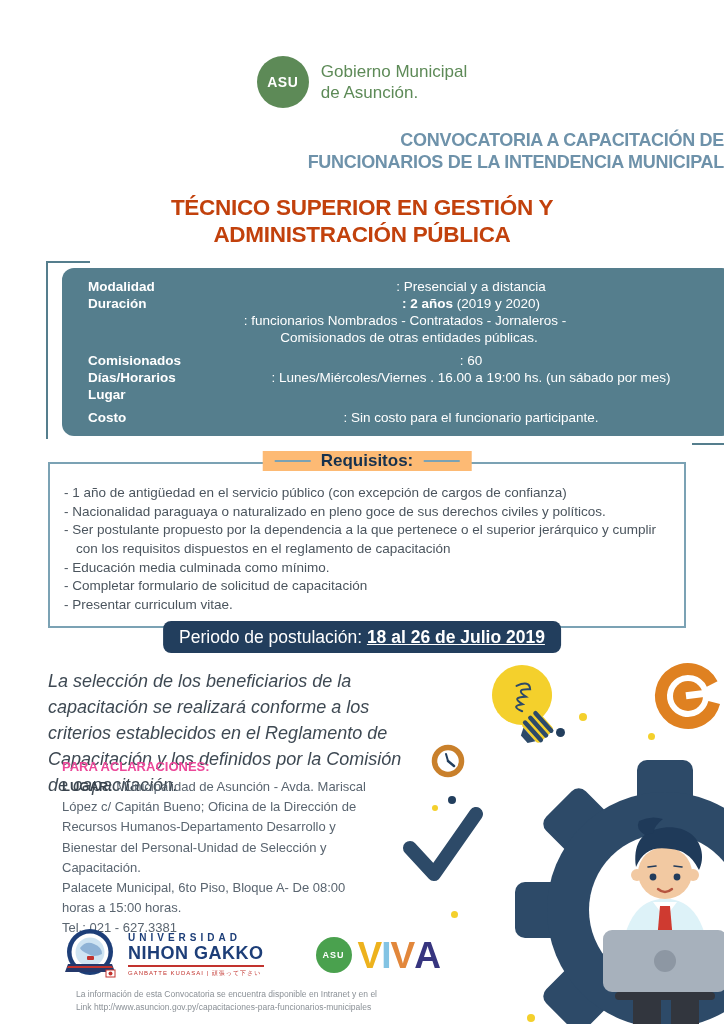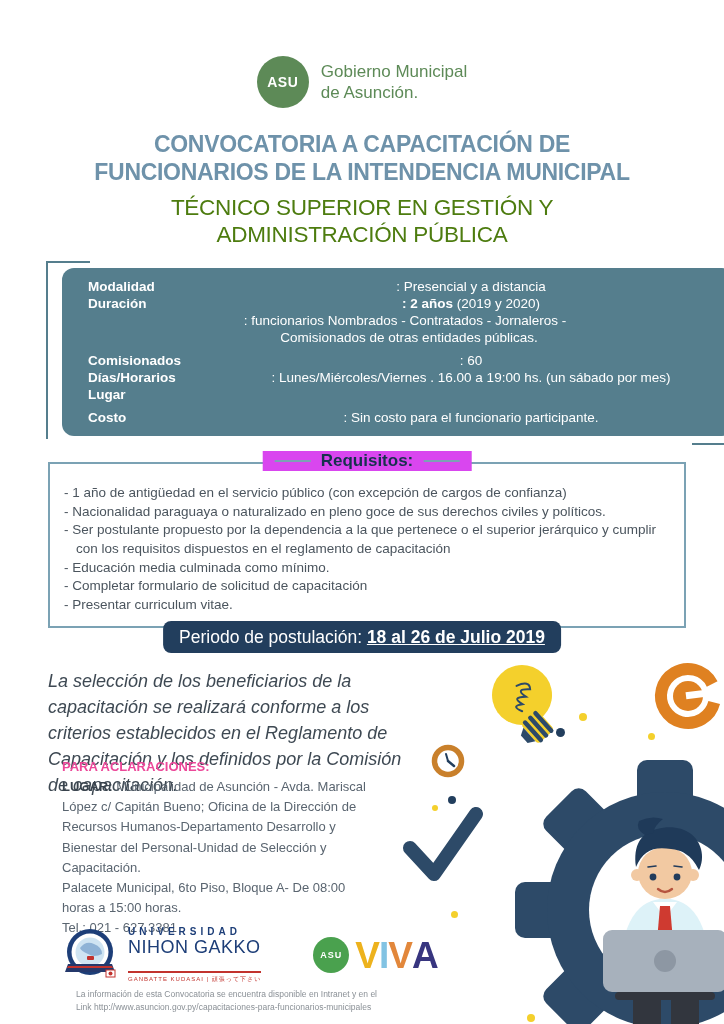"CONVOCATORIA A CAPACITACIÓN DE" .title1 { font-size: 23px -> 18px; text-align: center -> right }
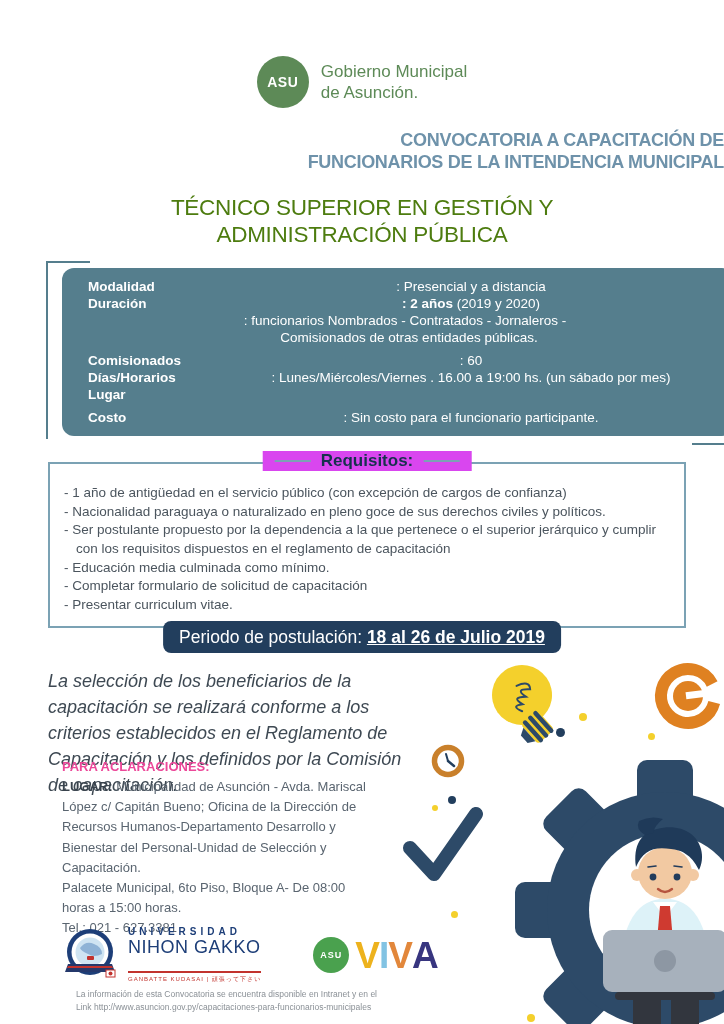"TÉCNICO SUPERIOR EN GESTIÓN Y" .title2 { color: #4d7c0f -> #c2410c; font-weight: 400 -> 700 }
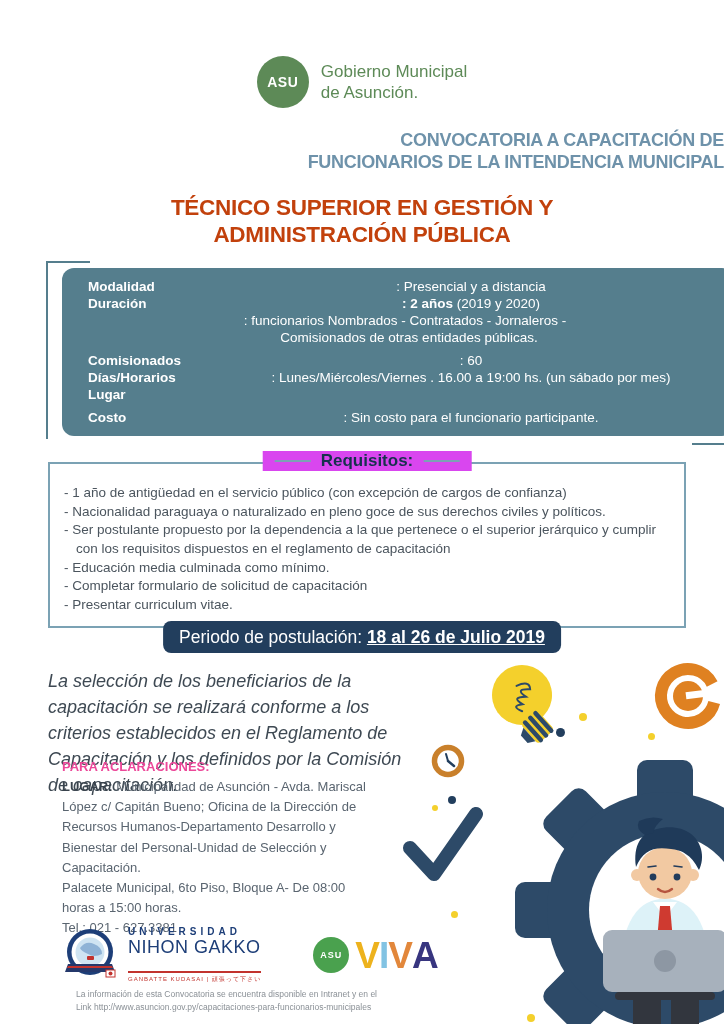"Requisitos:" .req-title { background: #d946ef -> #fdba74 }
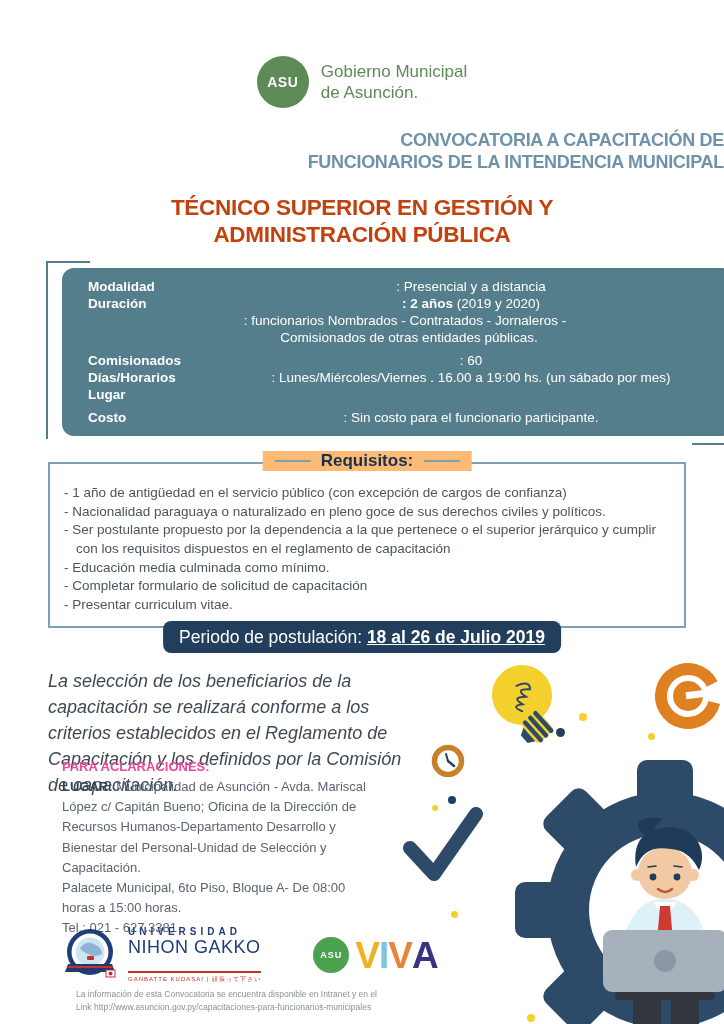"NIHON GAKKO" .nihon-name { font-weight: normal -> bold; padding-bottom: 13px -> 1px }
